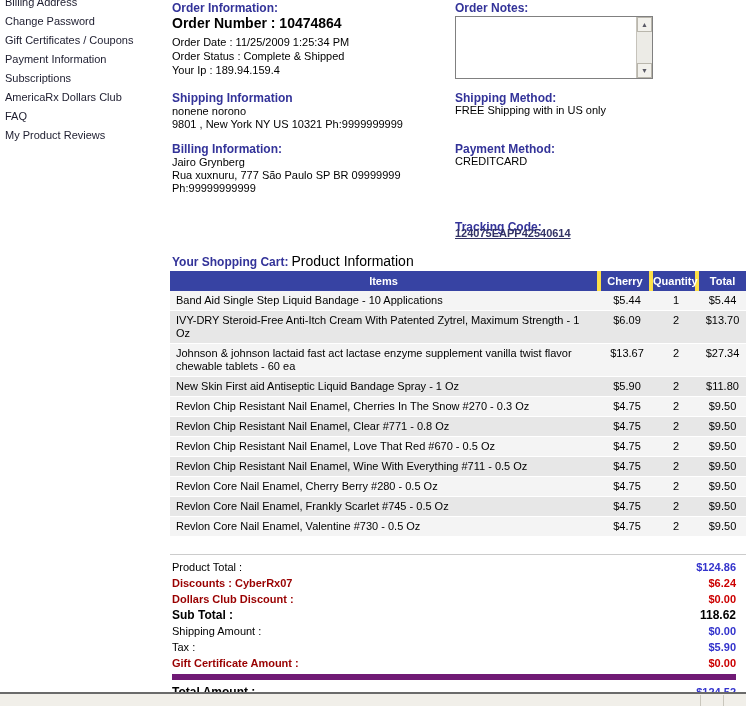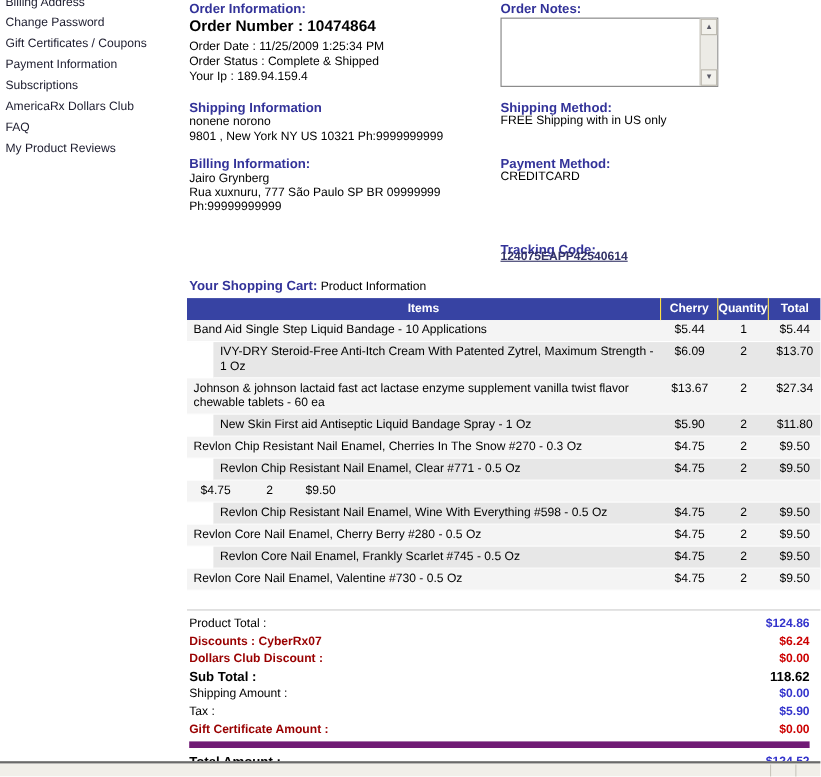"Product Information" #cart-line .sub { font-size: 11px -> 14px }
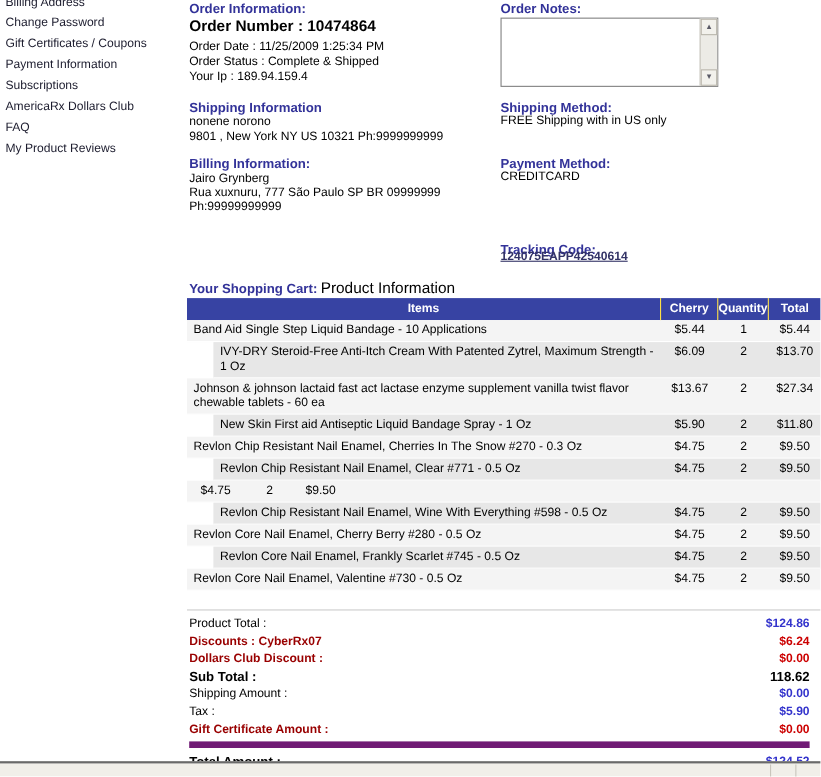"Items" .thead > div { border-right: 1px solid #fde047 -> 4px solid #fde047 }
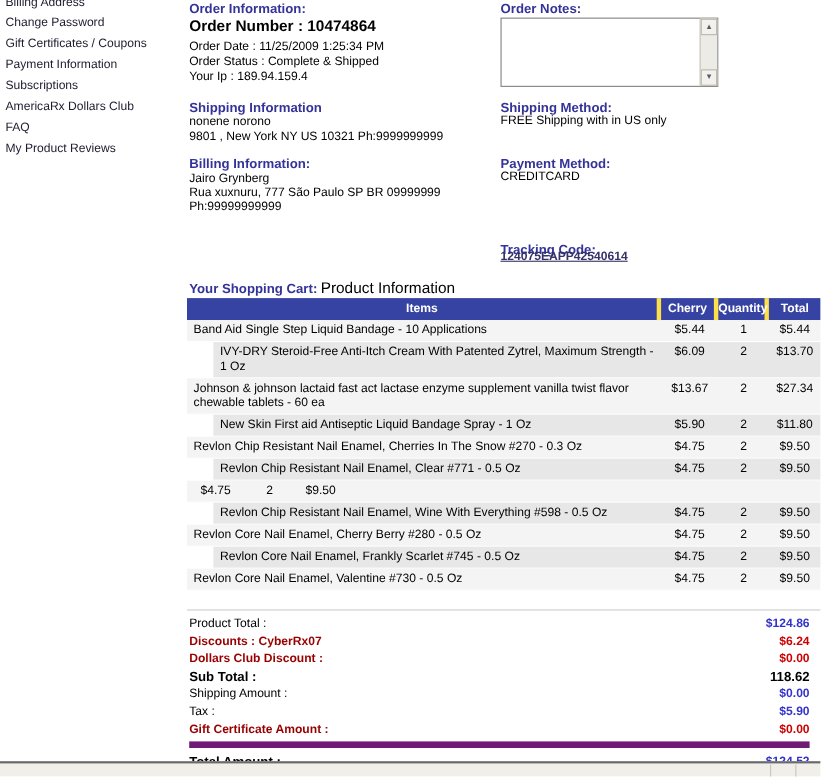"IVY-DRY Steroid-Free Anti-Itch Cream" .trow.alt { margin-left: 24px -> none }
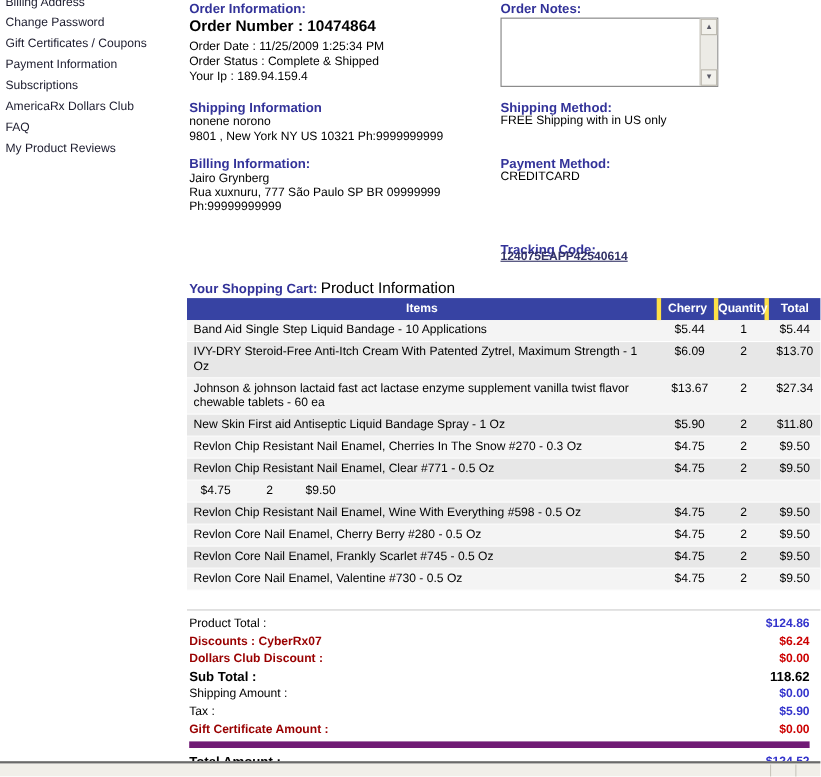"Revlon Chip Resistant Nail Enamel, Clear" div.c-item { text: 0.5 -> 0.8 }
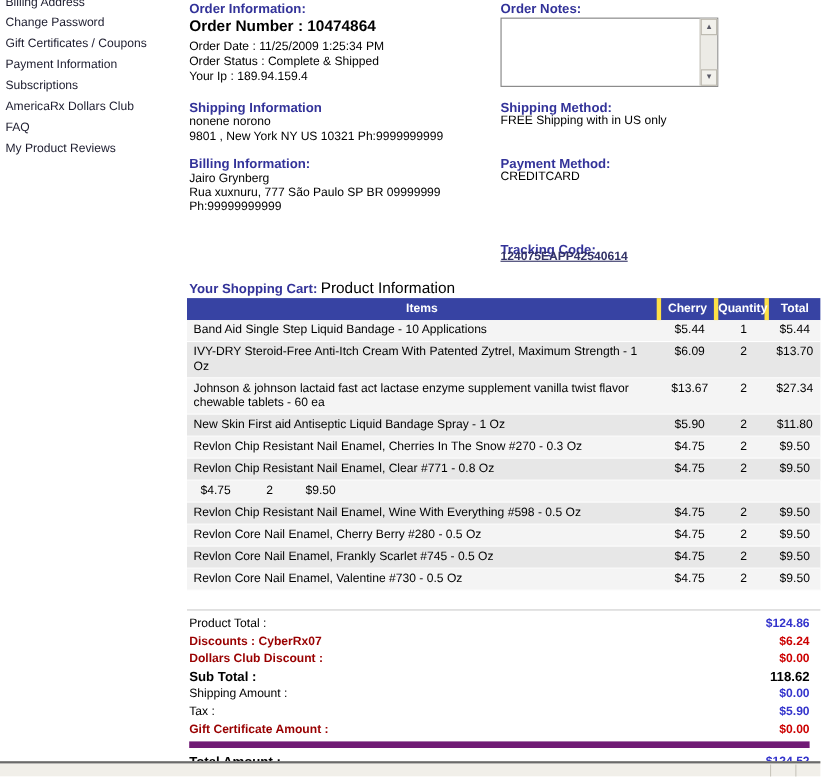"Revlon Chip Resistant Nail Enamel, Love" div.c-item { html: none -> <div>Revlon Chip Resistant Nail Enamel, Love That Red #670 - 0.5 Oz</div> }
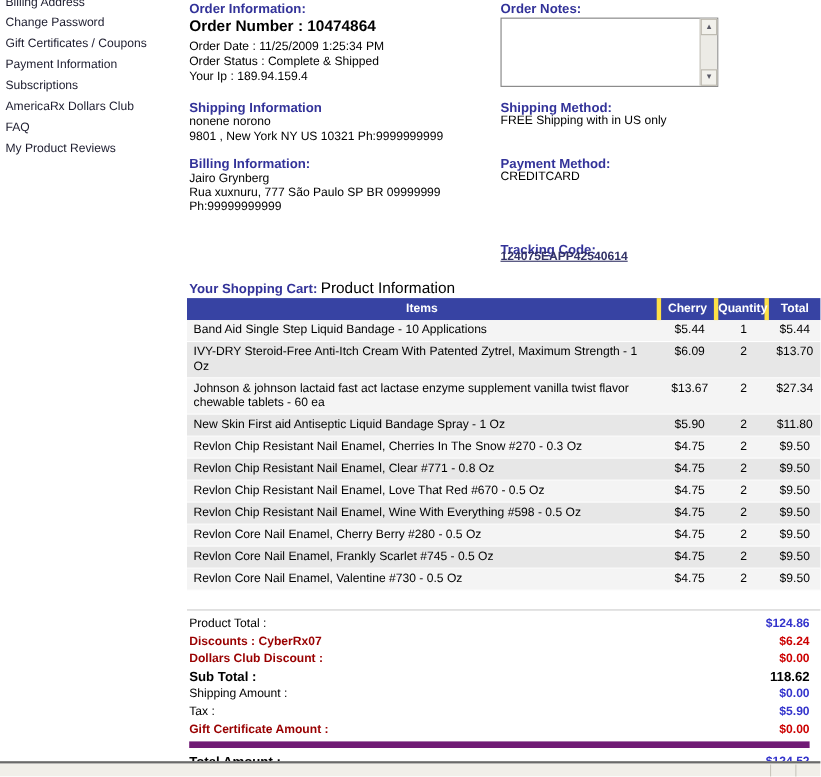"Revlon Chip Resistant Nail Enamel, Wine" div.c-item { text: 598 -> 711 }
